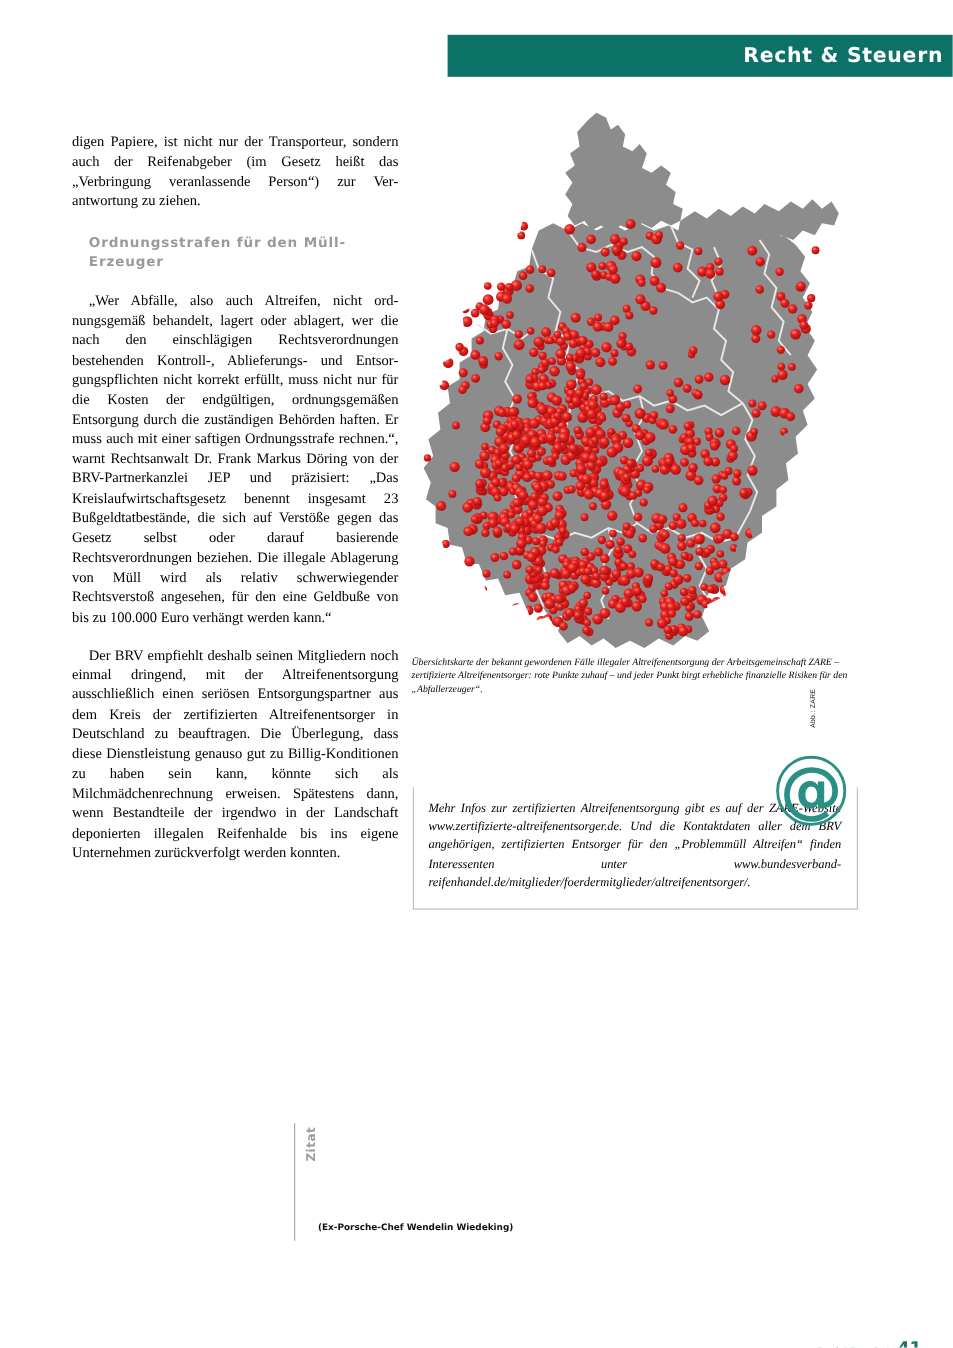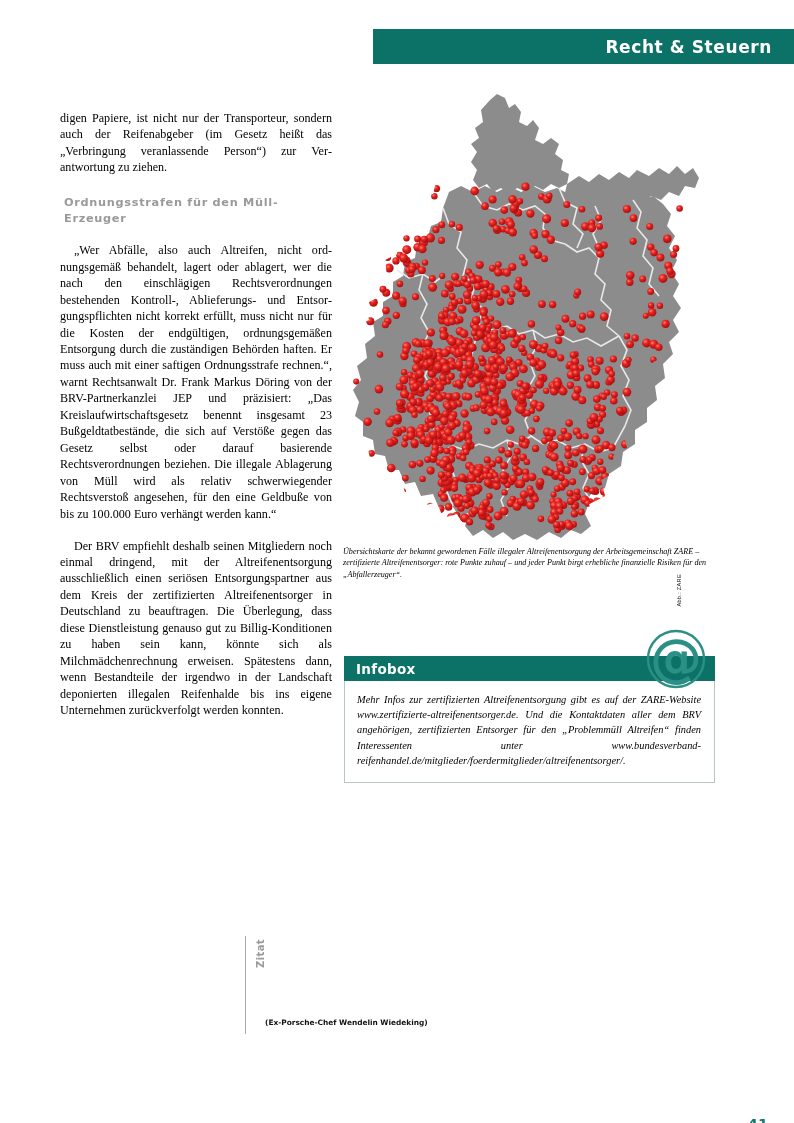"Recht & Steuern" #header-title { padding-right: 22px -> 8px }
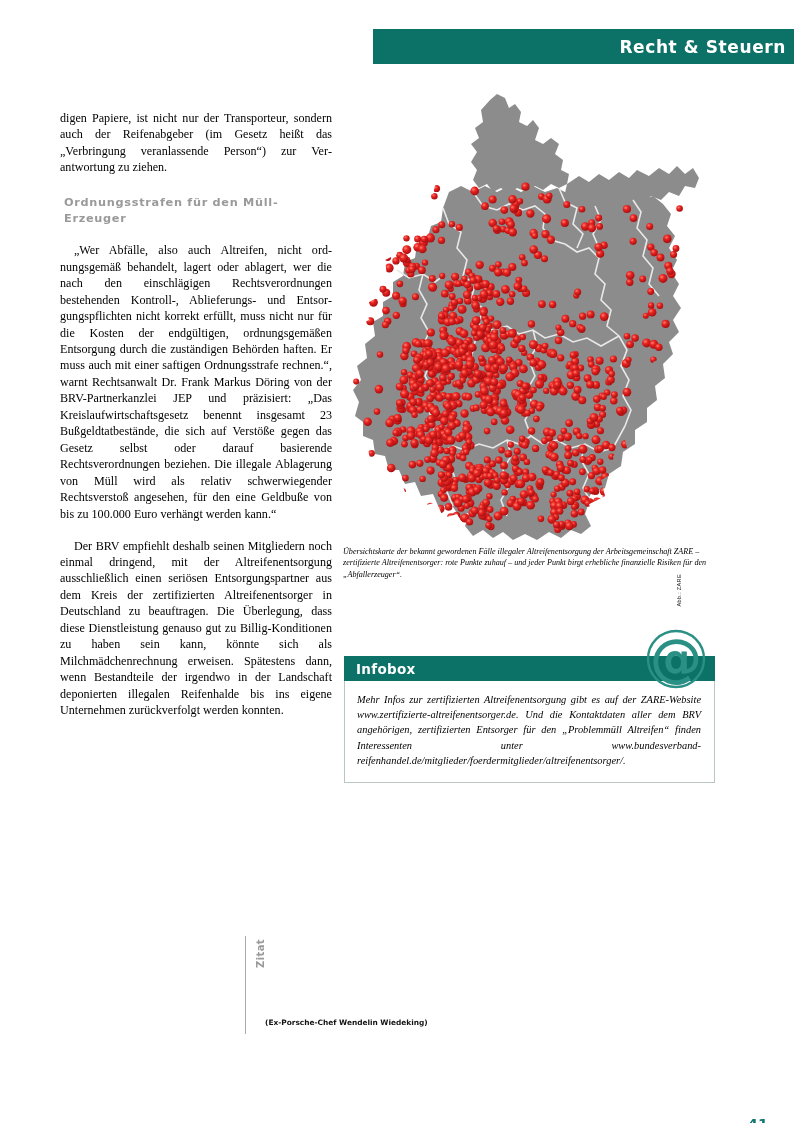"Ordnungsstrafen für den Müll-Erzeuger" #section-subhead { margin: 19px 0 0 4px -> 19px 0 0 14px }
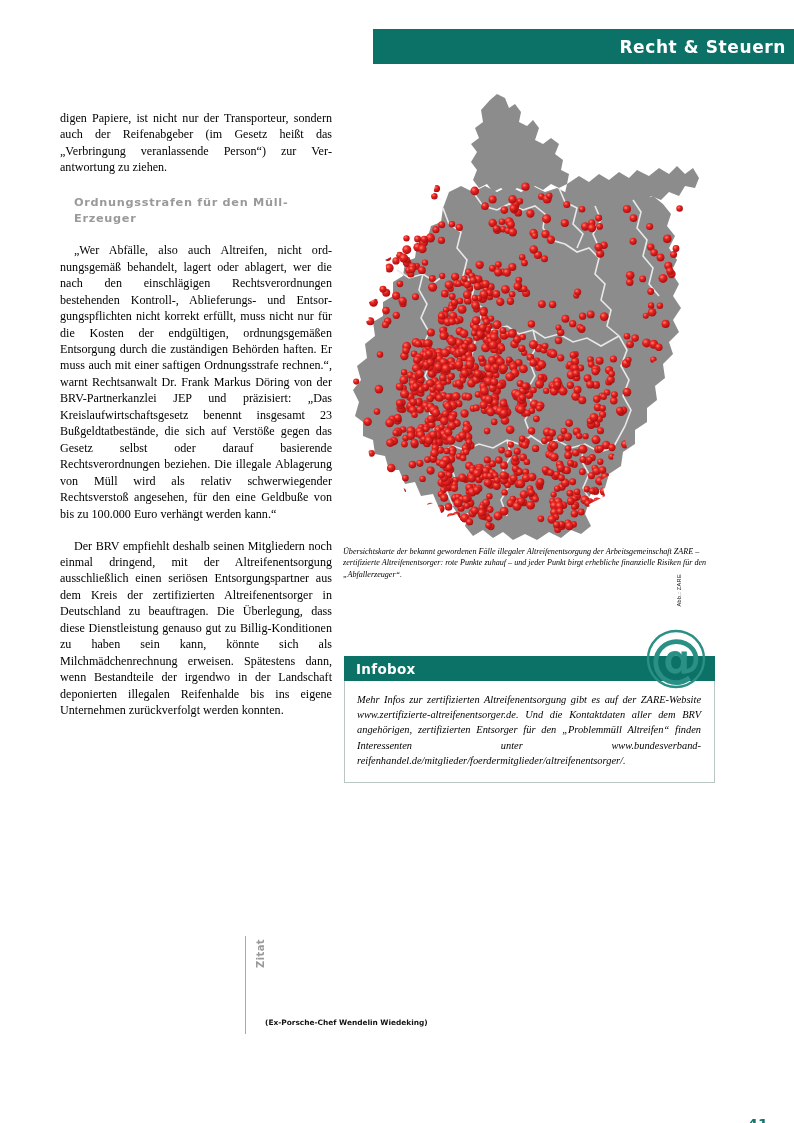"Infobox" div { html: <div> <span>Infobox</span> </div> -> none }
